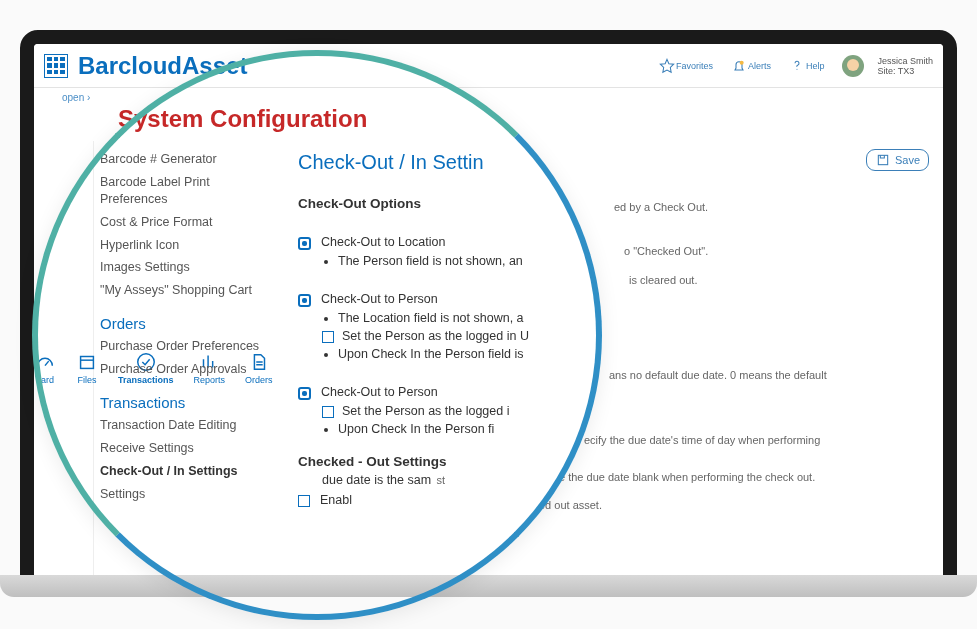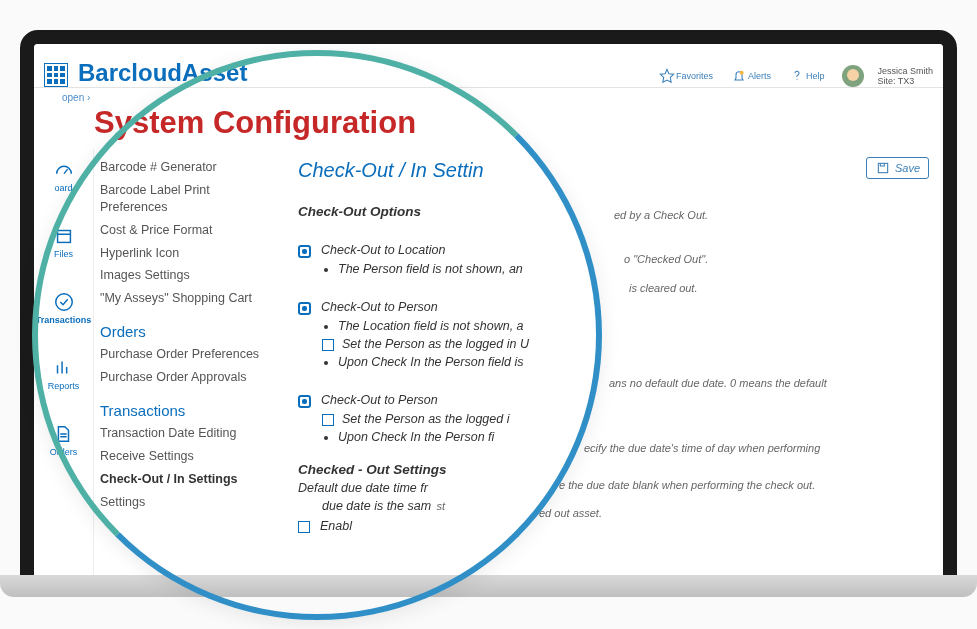"BarcloudAsset" .topbar { align-items: flex-end -> center }
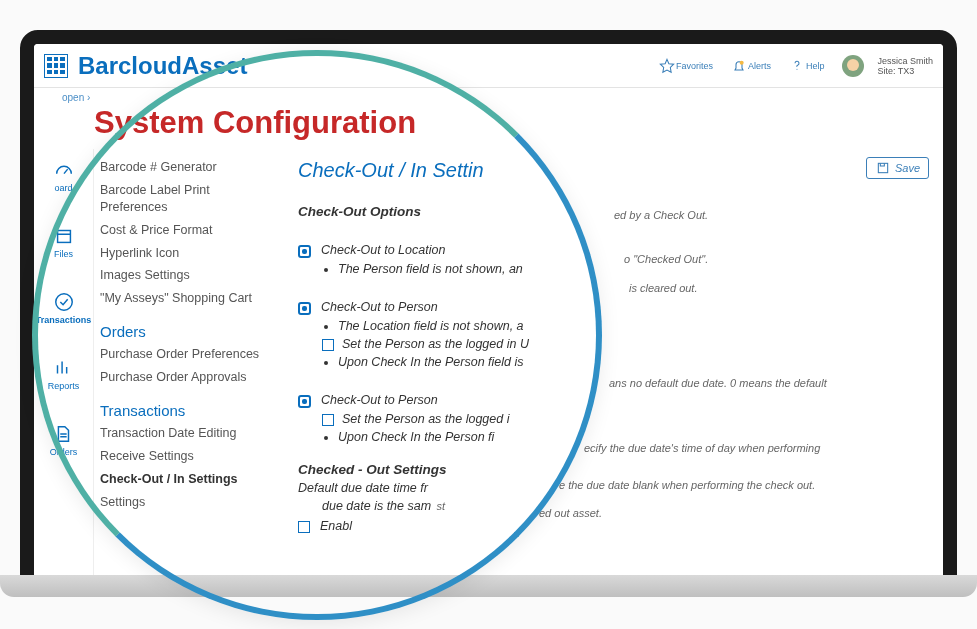"System Configuration" .page-title { font-size: 31px -> 24px; margin-left: none -> 24px }
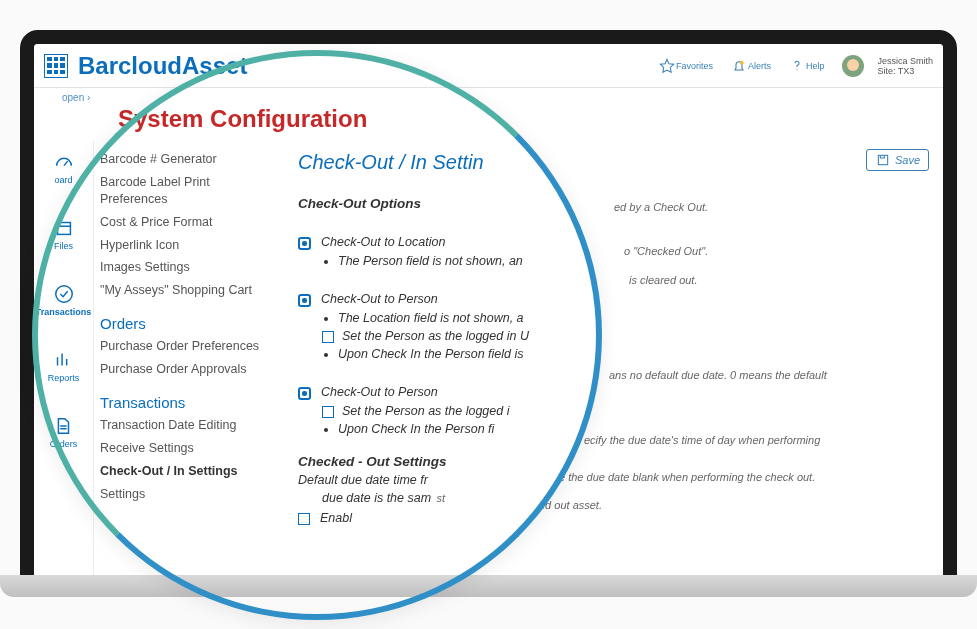"Check-Out / In Settin" .main { font-style: italic -> none }
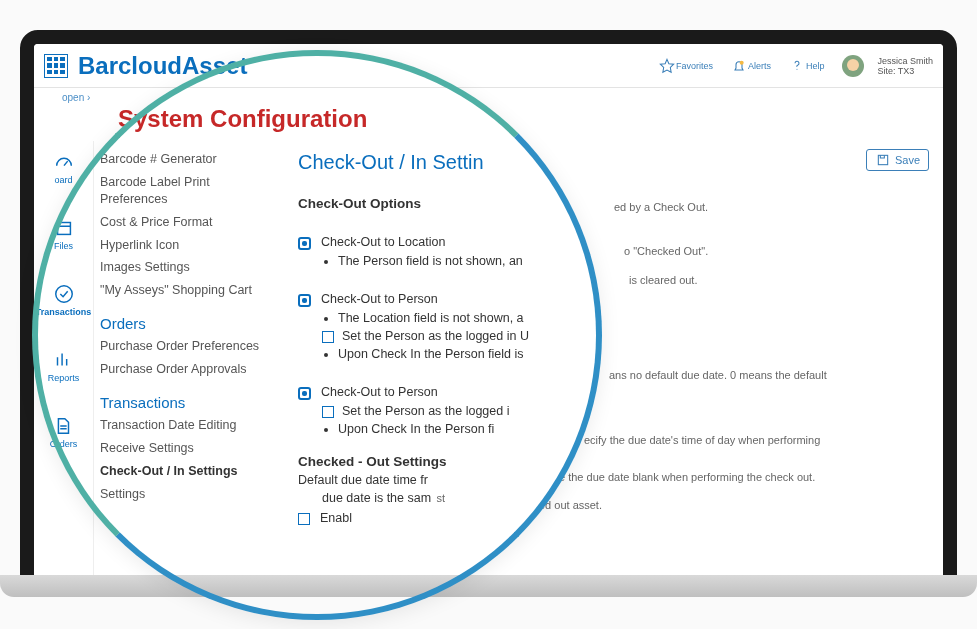"Save" .save-btn { border-radius: 3px -> 9px }
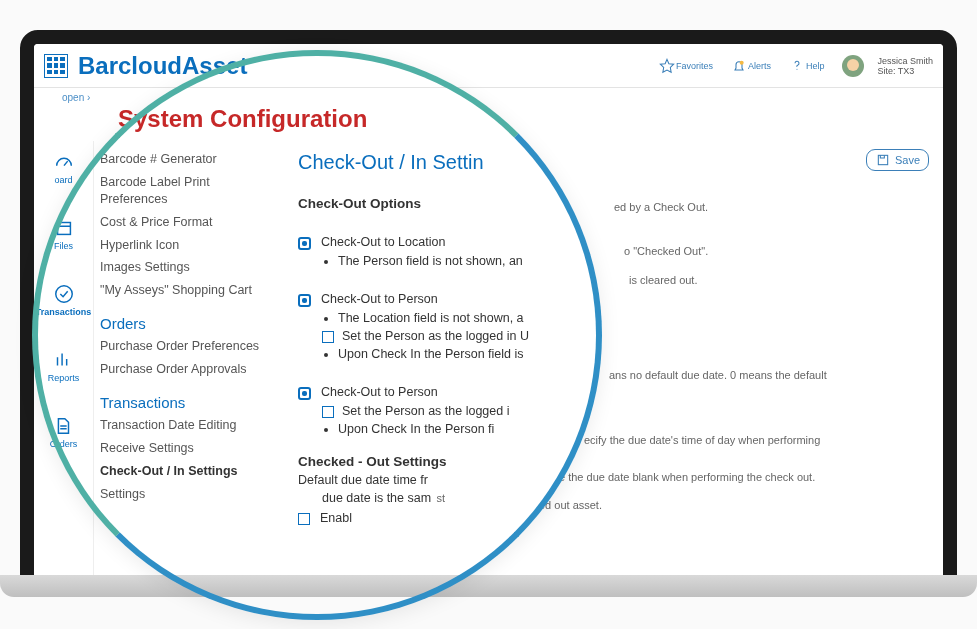"oard" .leftnav { flex-direction: column -> row; gap: 32px -> 20px }
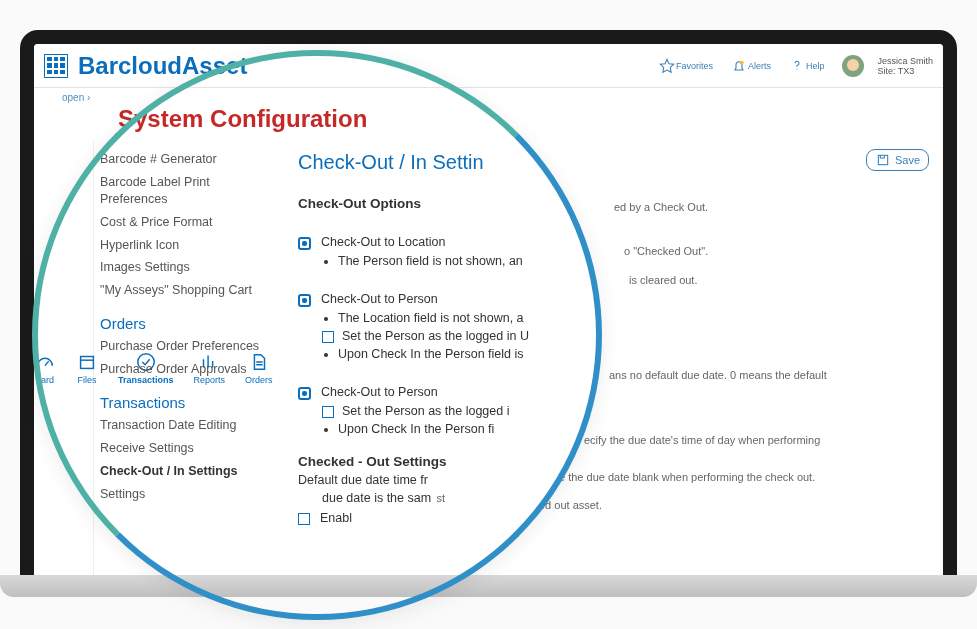"Default due date time fr" div { html: <div>Default due date time fr</div> -> none }
